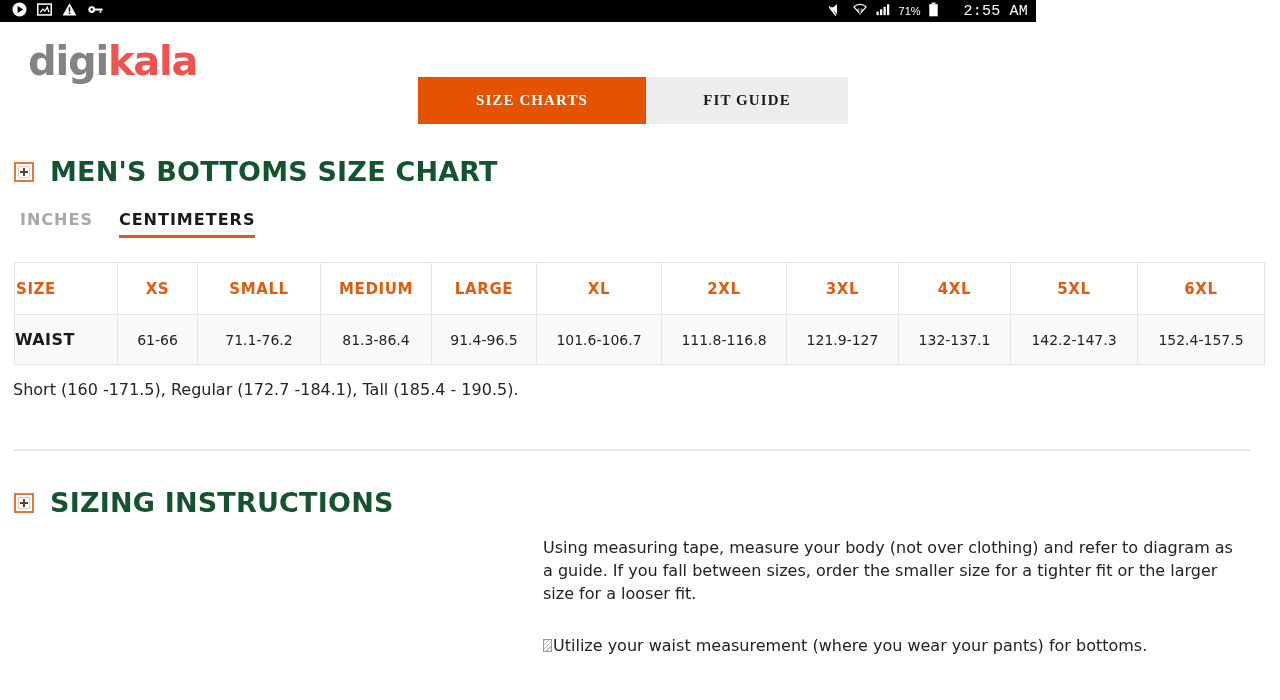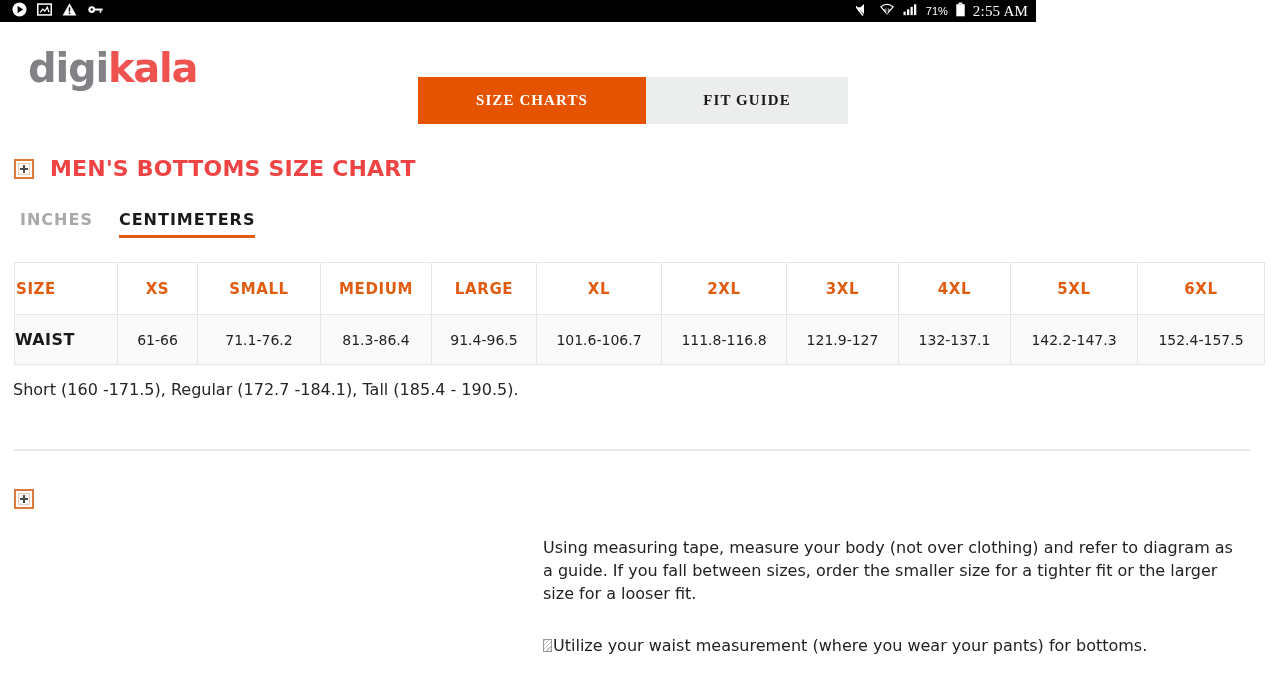"2:55 AM" #sb-clock { font-family: Liberation Serif, serif -> Liberation Mono, monospace; margin-left: 0 -> 18px }
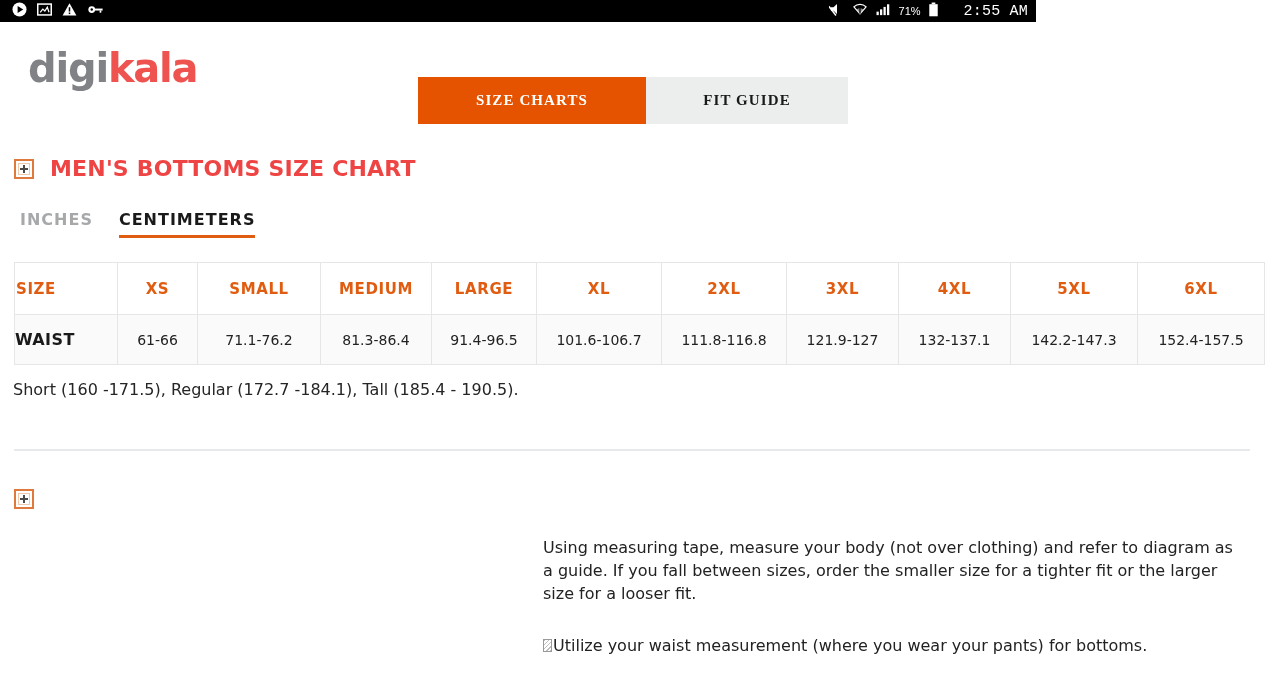"digikala" #logo { top: 26px -> 19px }
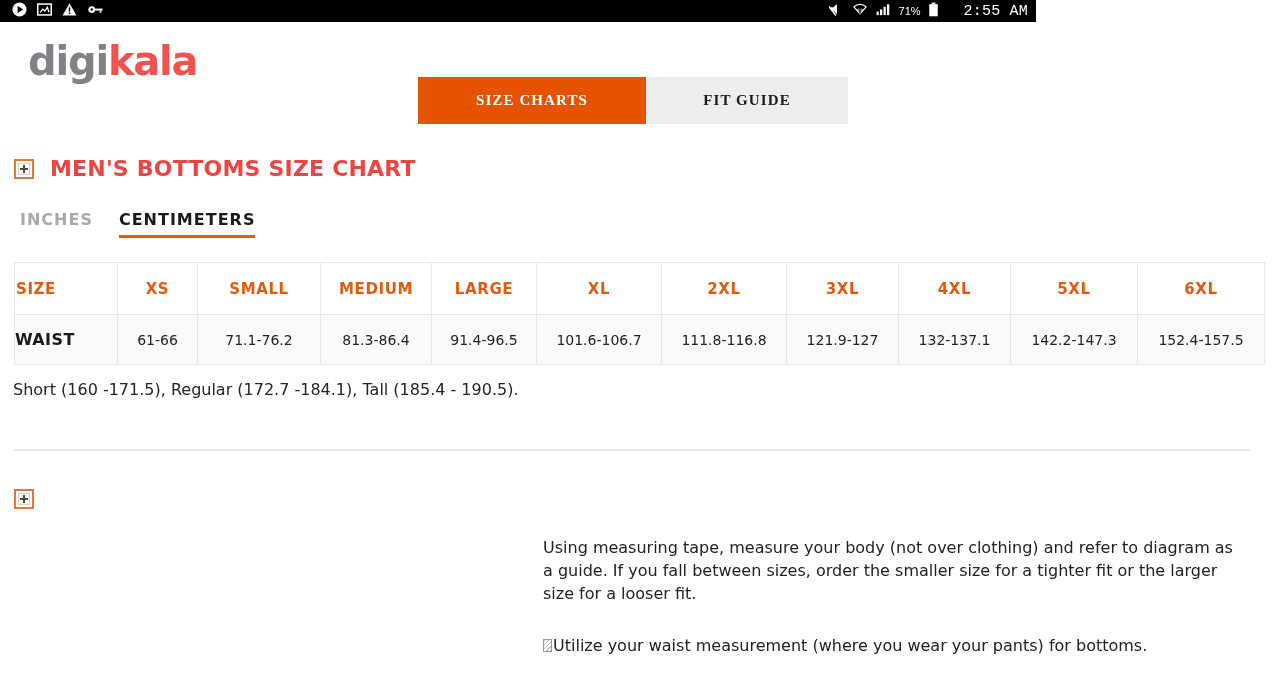"MEN'S BOTTOMS SIZE CHART" .section-title { color: #ef4444 -> #14532d; font-size: 22px -> 27px }
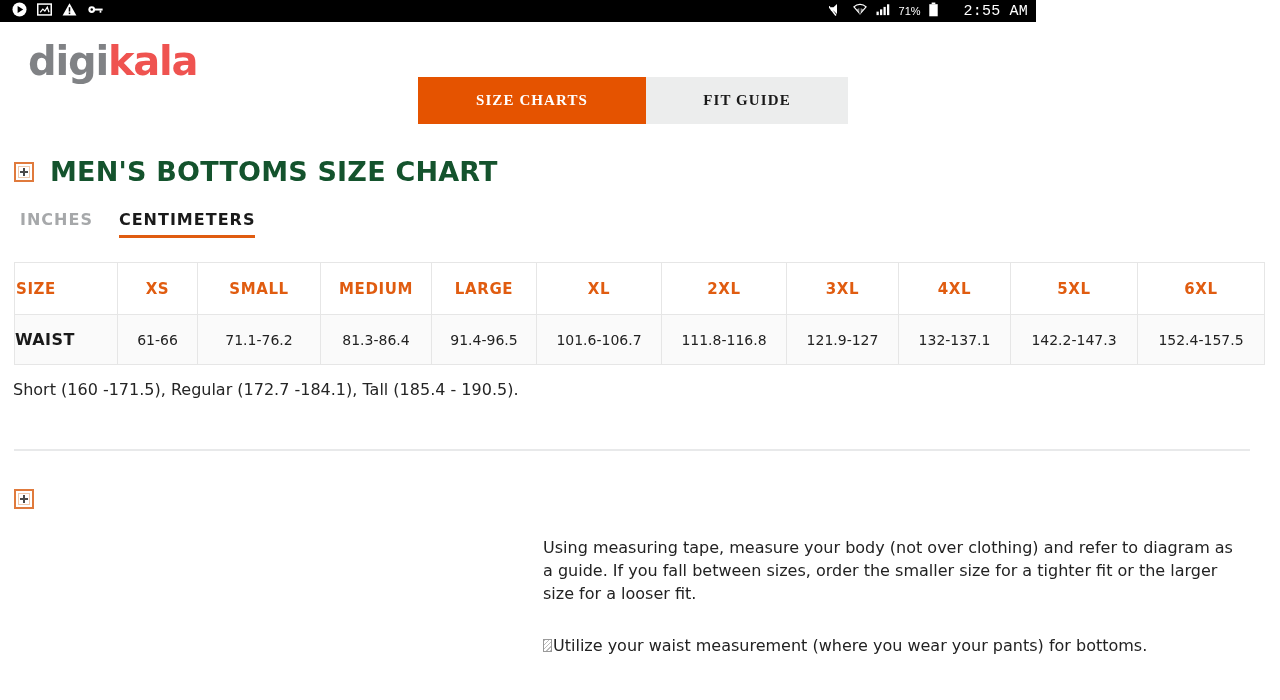"SIZING INSTRUCTIONS" span.section-title { html: none -> <span>SIZING INSTRUCTIONS</span> }
